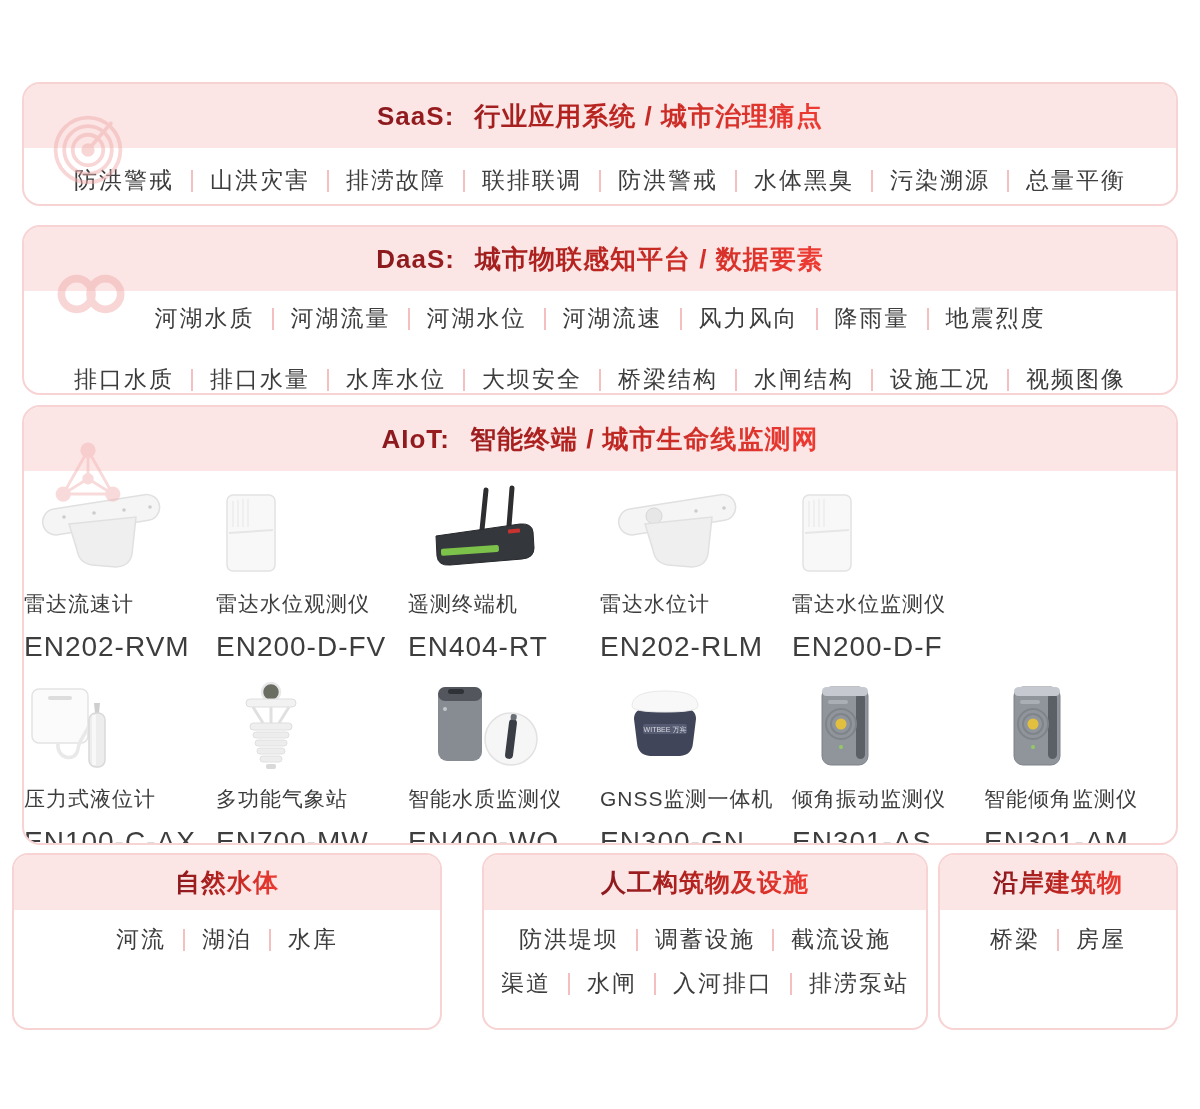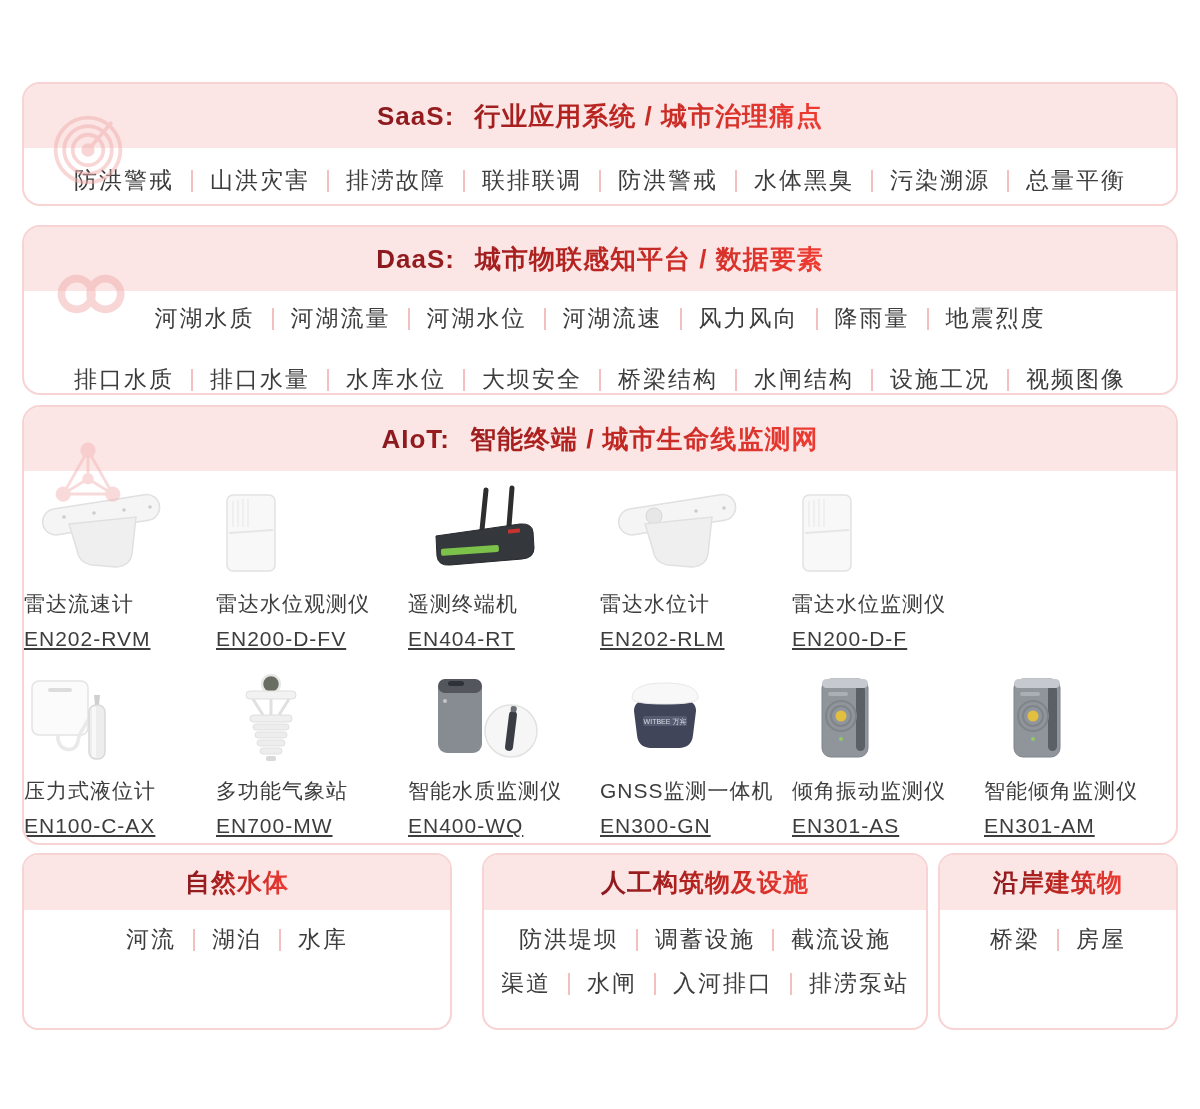"EN202-RVM" .product .pmodel { font-size: 21px -> 28px; margin-top: 9px -> 17px; text-decoration: underline -> none }
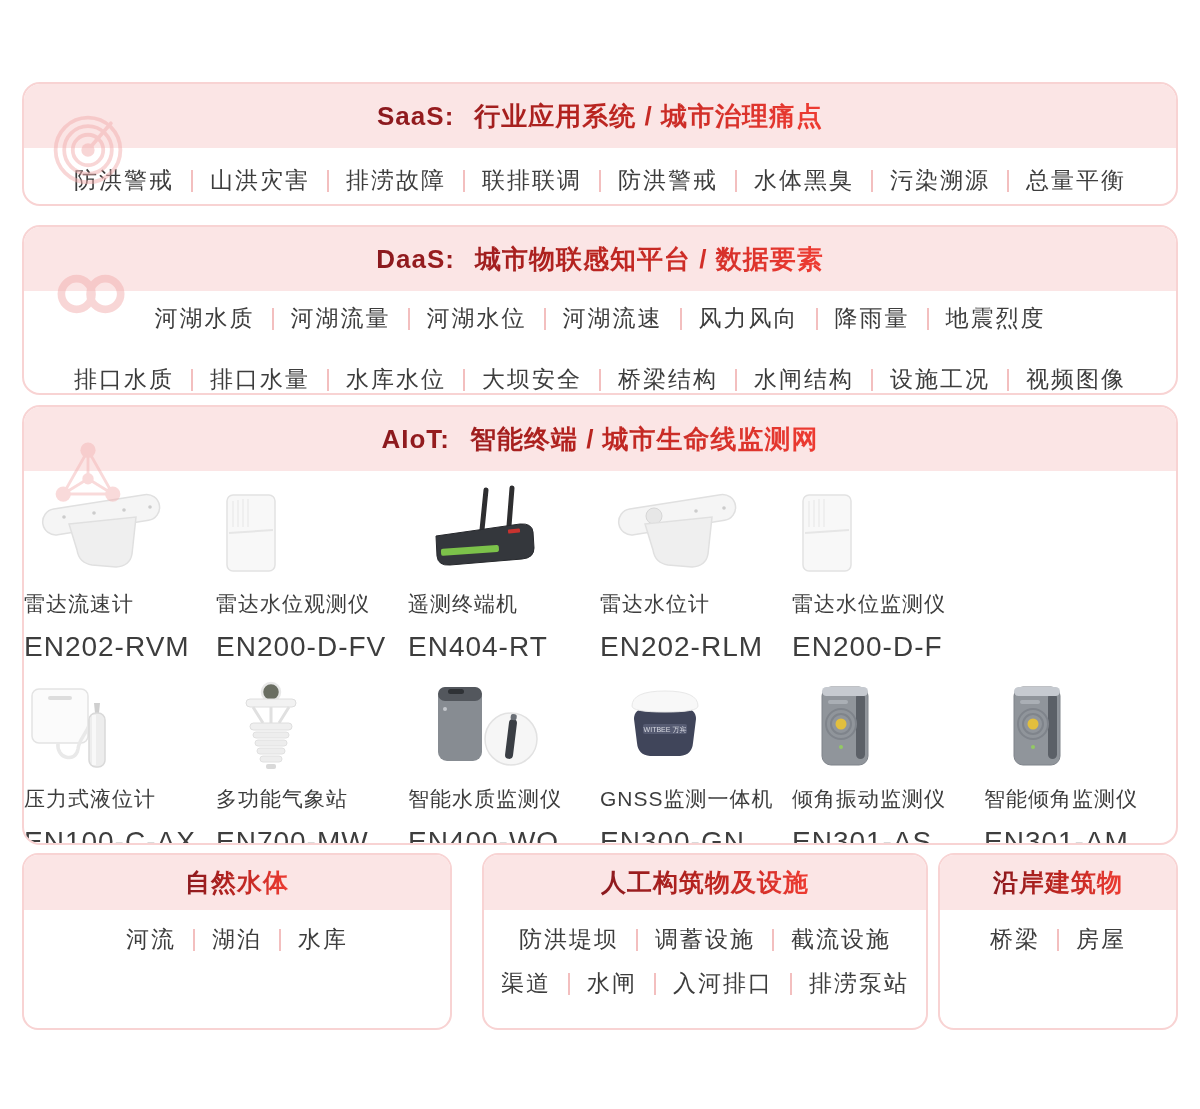"自然水体" #box-natural { left: 22px -> 12px }
